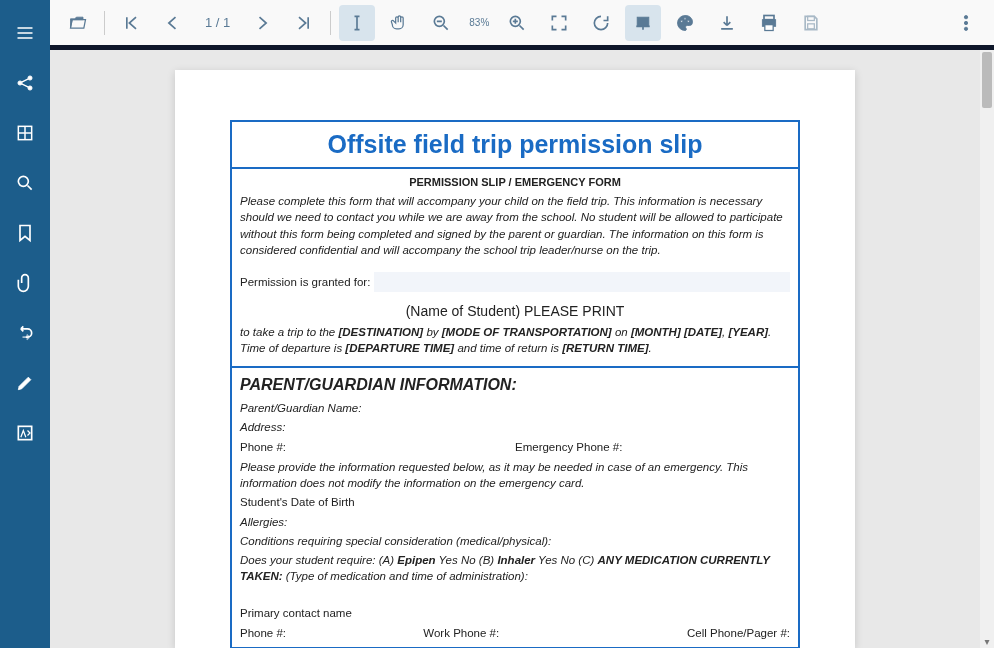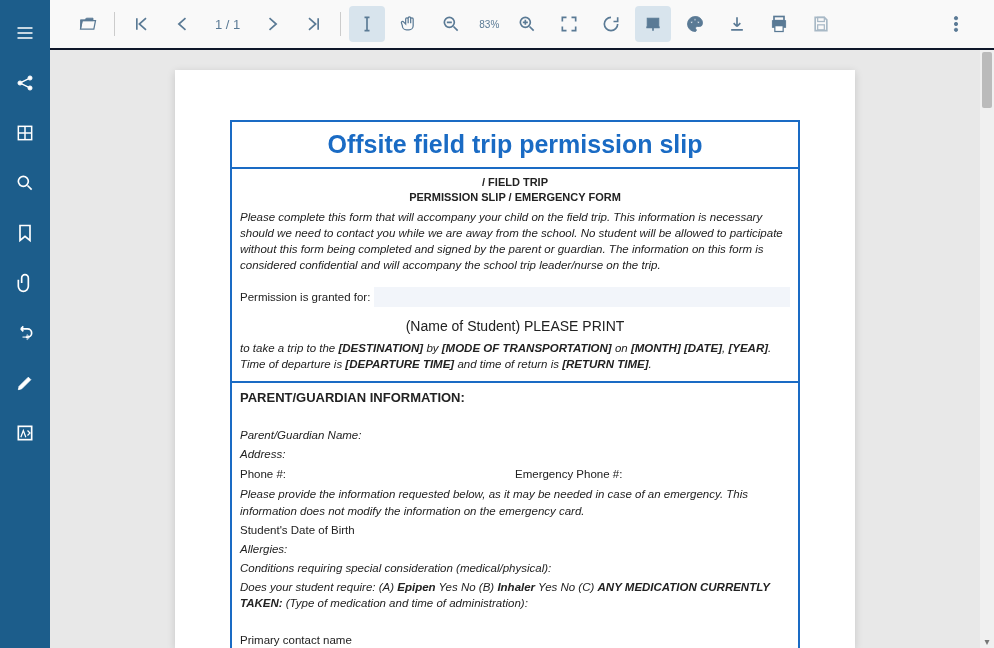"1 / 1" .toolbar { border-bottom: 2px solid #0f172a -> 5px solid #0f172a; padding: 0 20px -> 0 10px }
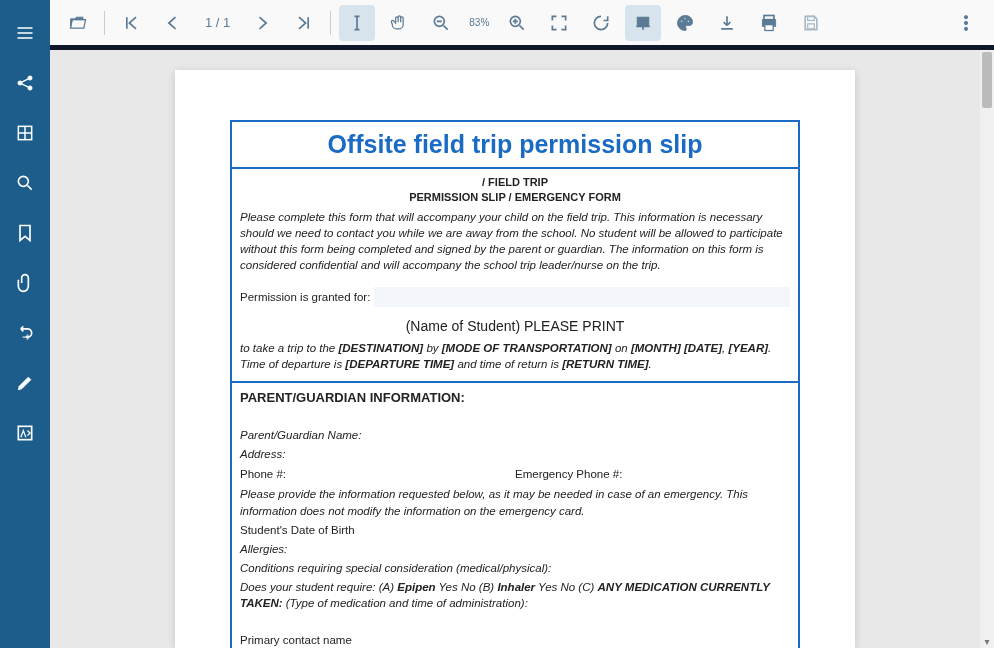"/ FIELD TRIP" div { html: <div>/ FIELD TRIP</div> -> none }
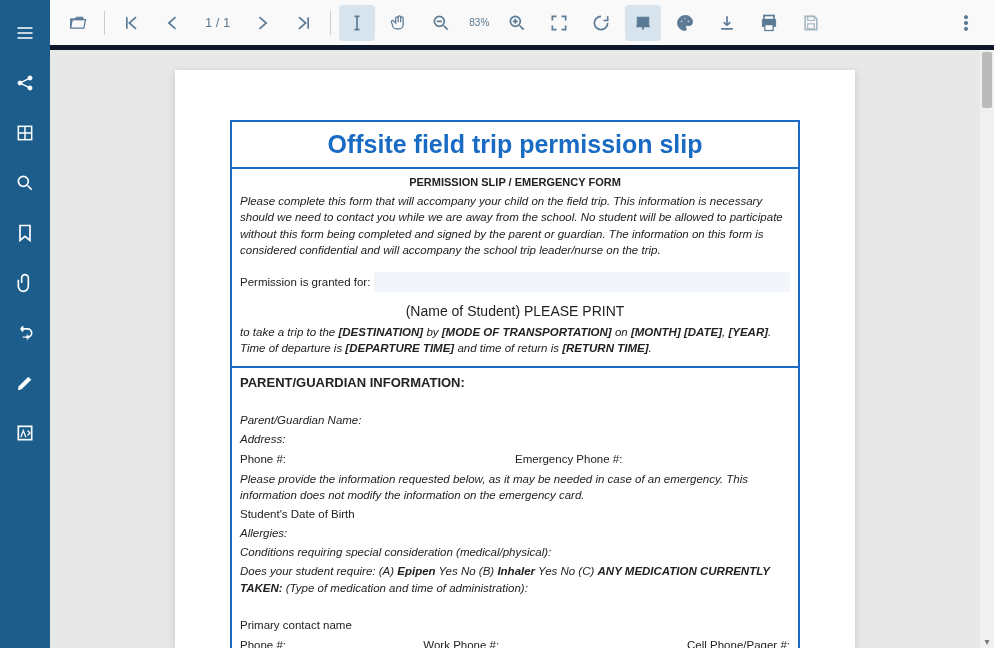"PARENT/GUARDIAN INFORMATION:" .section-head { font-size: 13px -> 16px; font-style: none -> italic; margin-bottom: 20px -> 4px }
